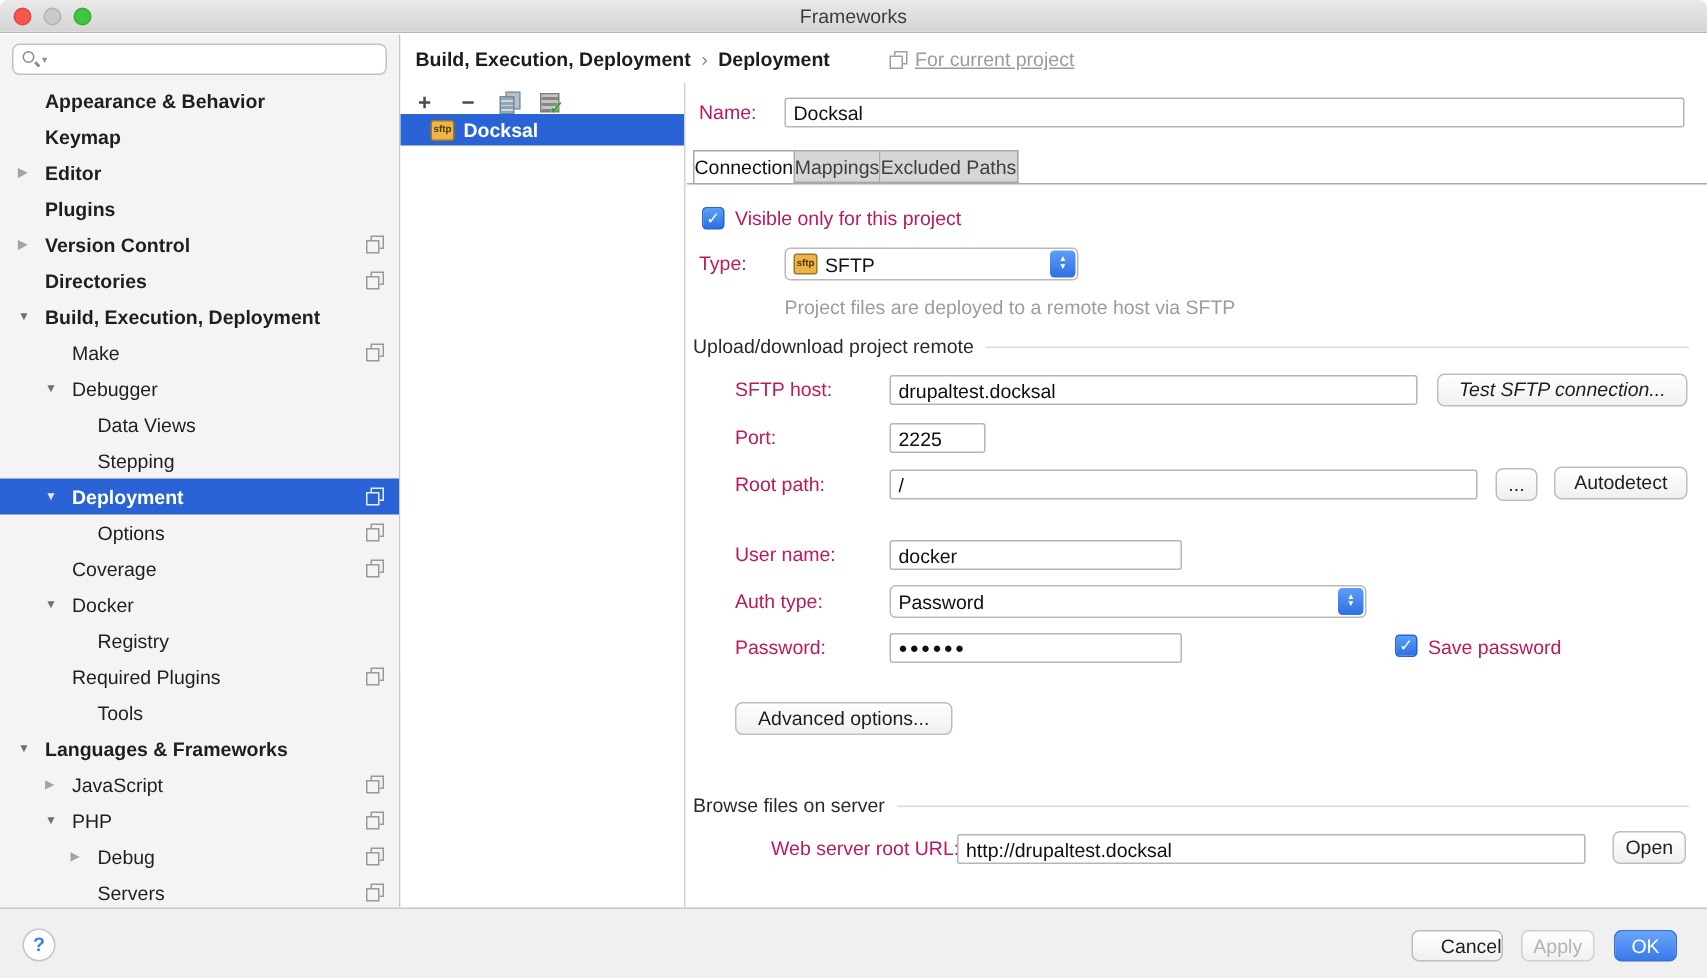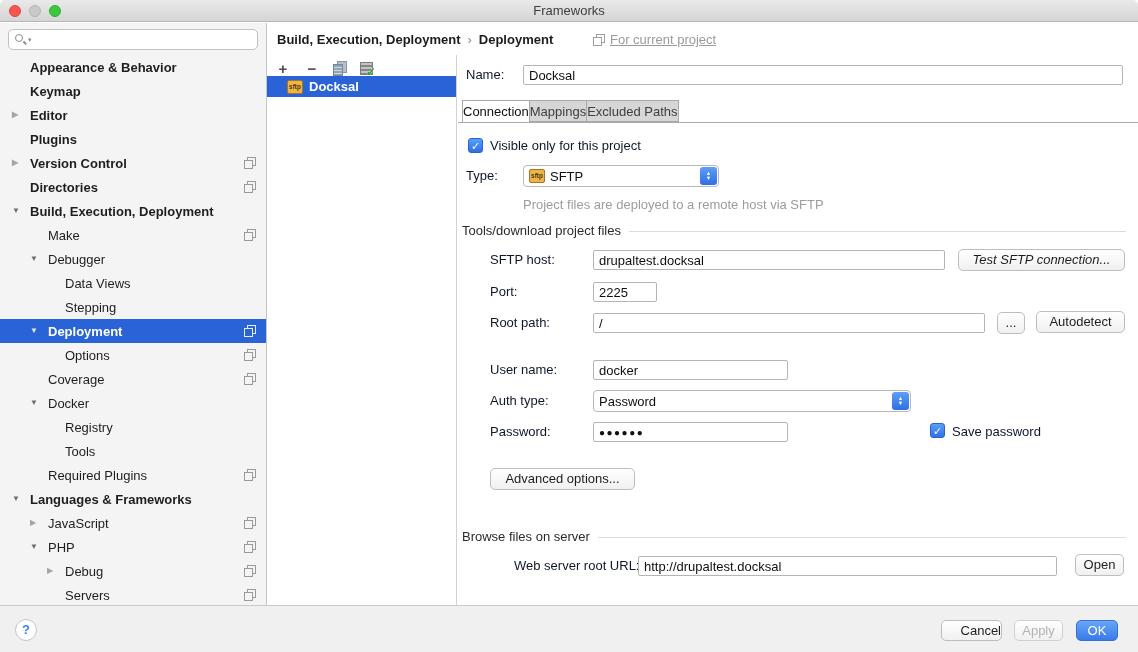"Name:" .flabel { color: #0f172a -> #be185d }
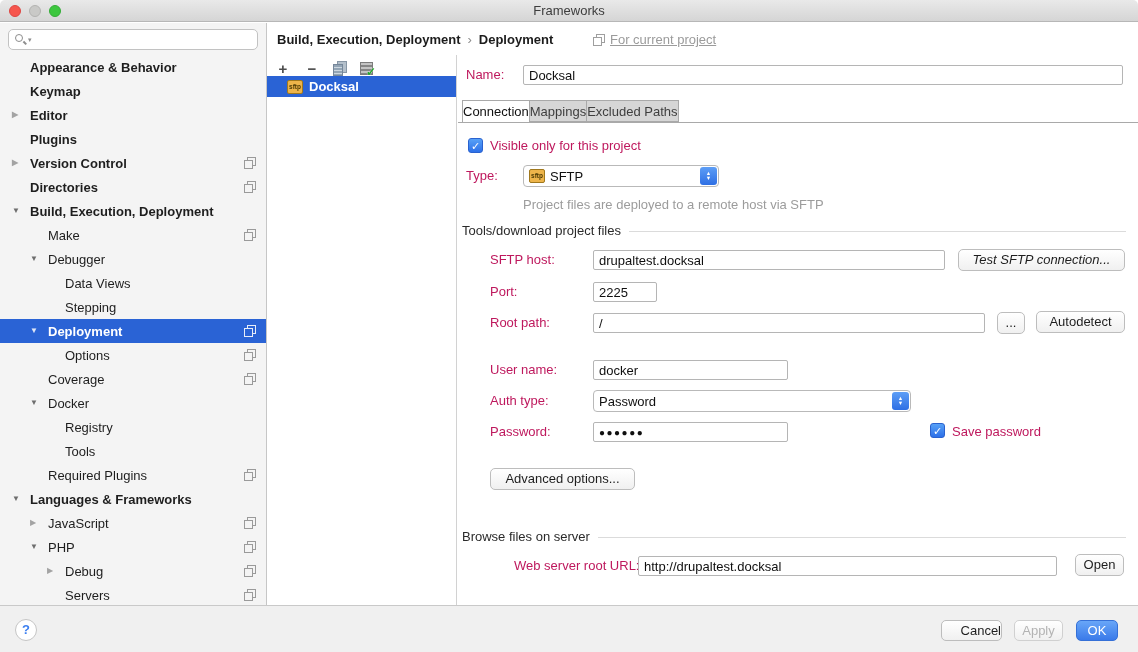"Tools/download project files" span { text: Tools/download project files -> Upload/download project remote }
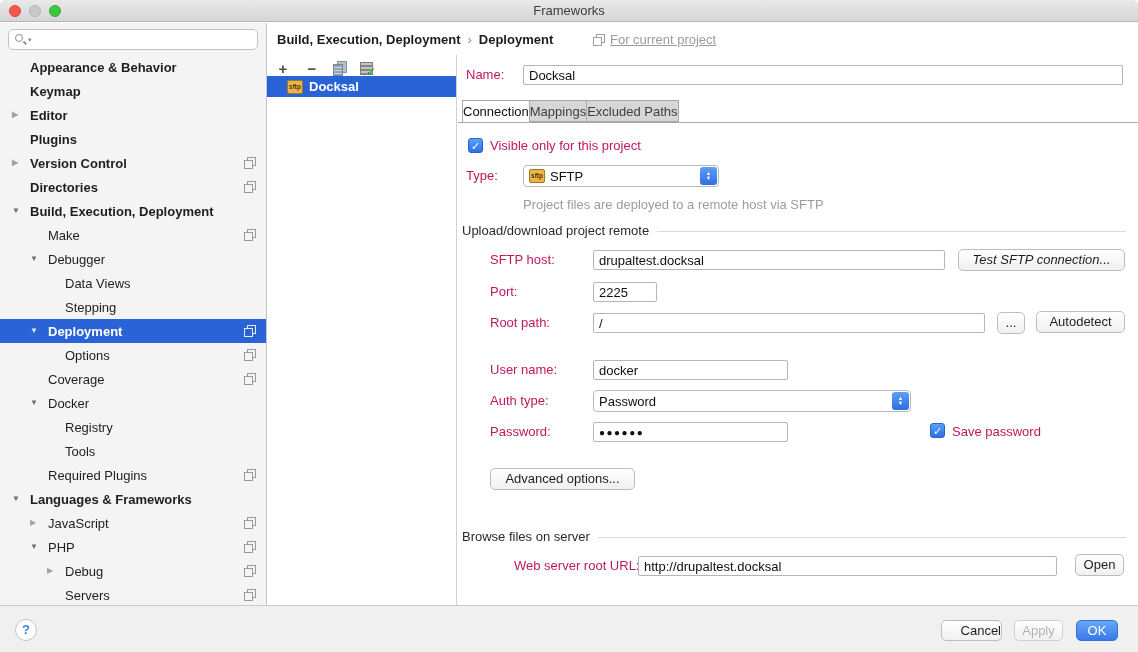"Tools" div.tree-row { order: before "Required Plugins" -> after "Required Plugins" }
